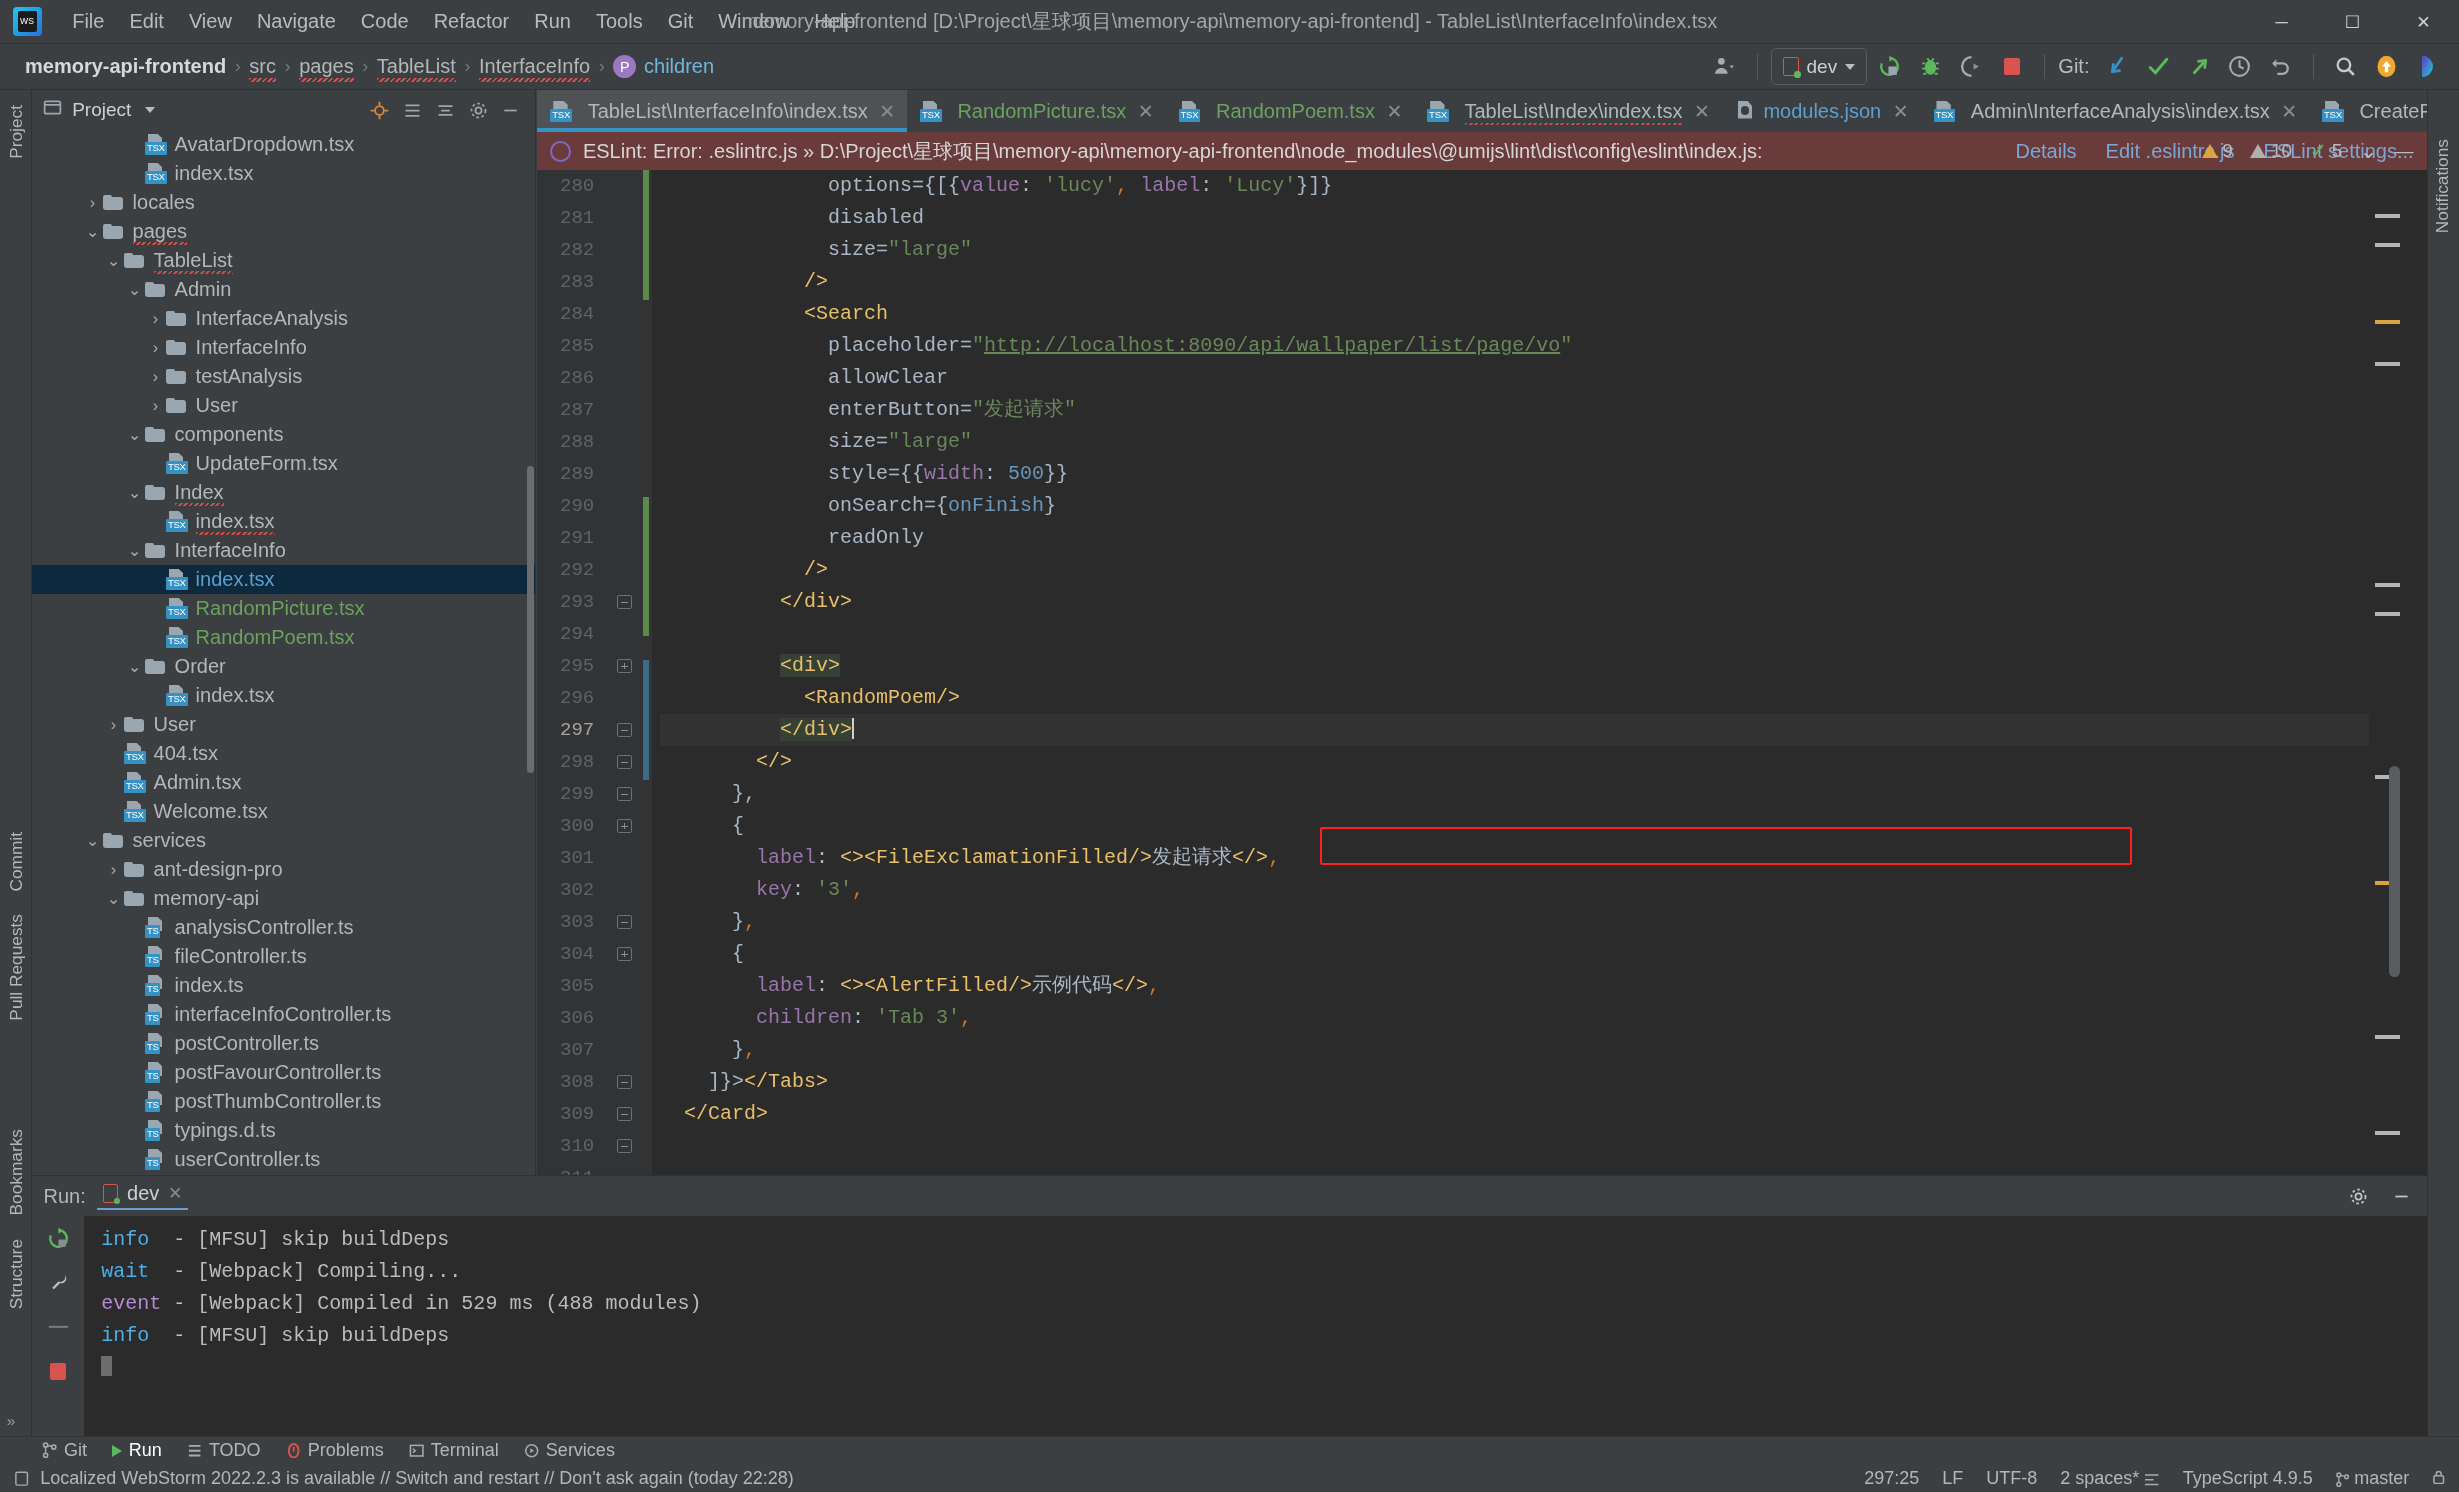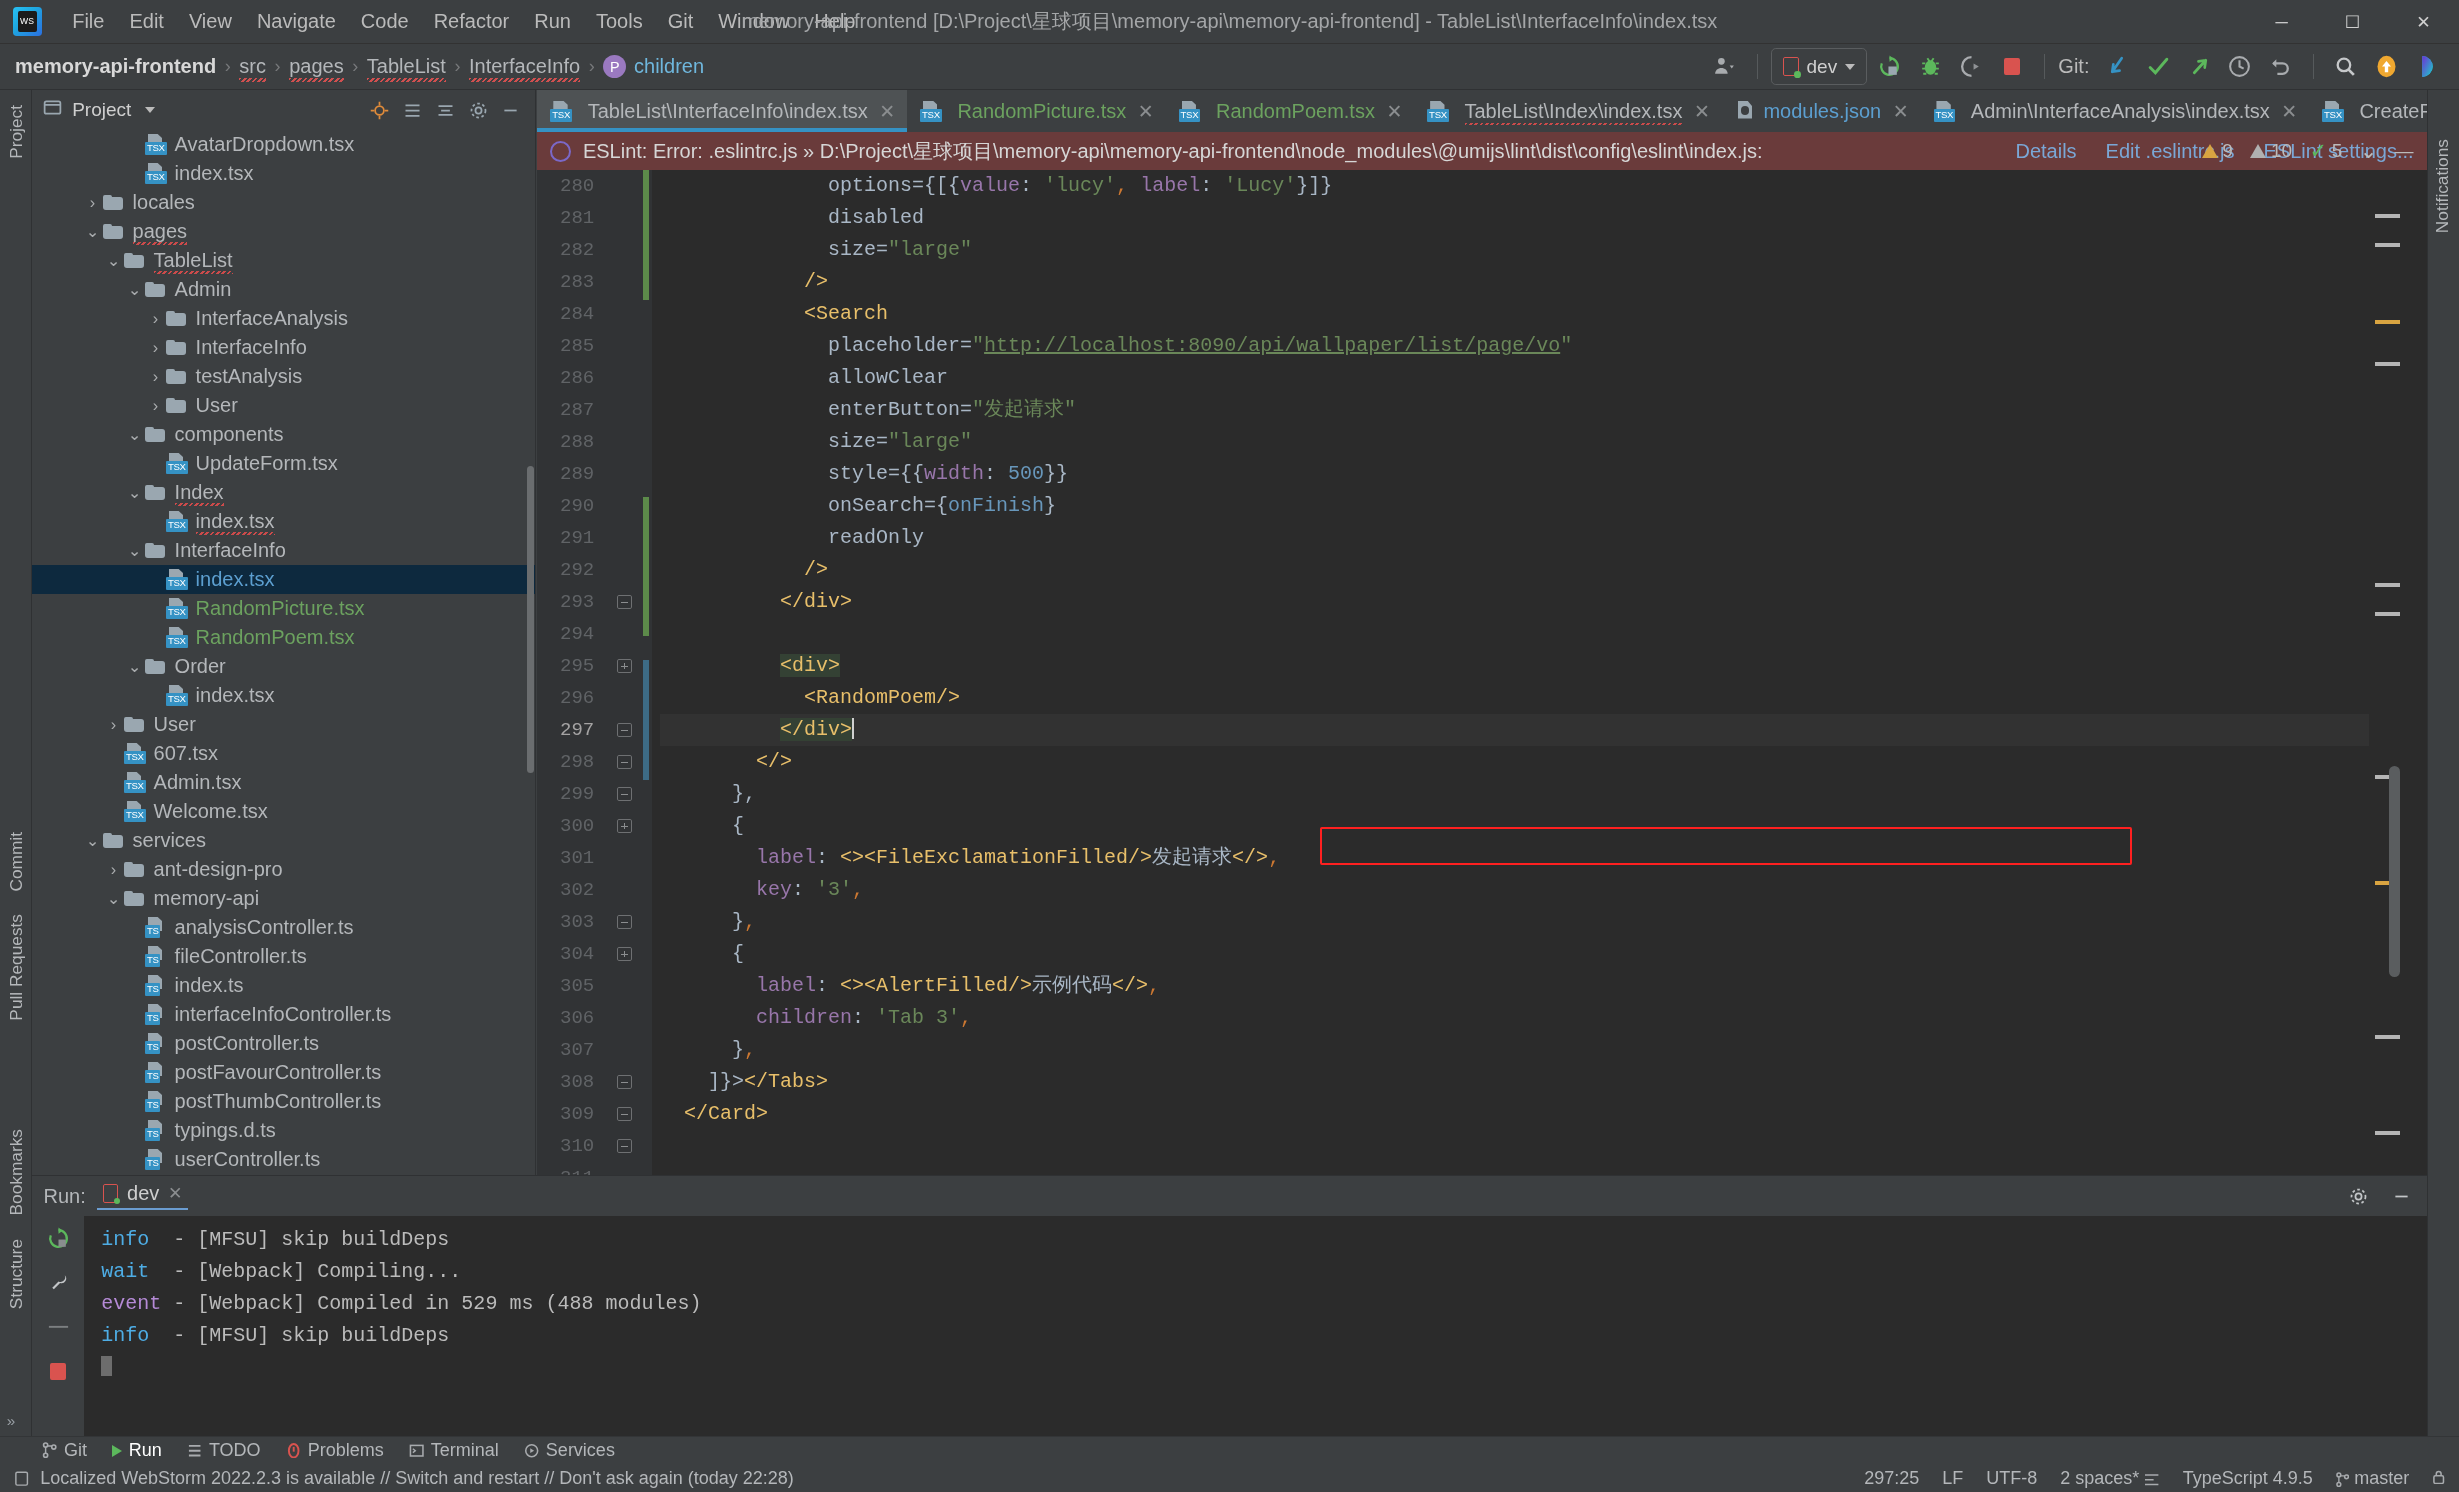"memory-api-frontend" #navbar { padding-left: 15px -> 25px }
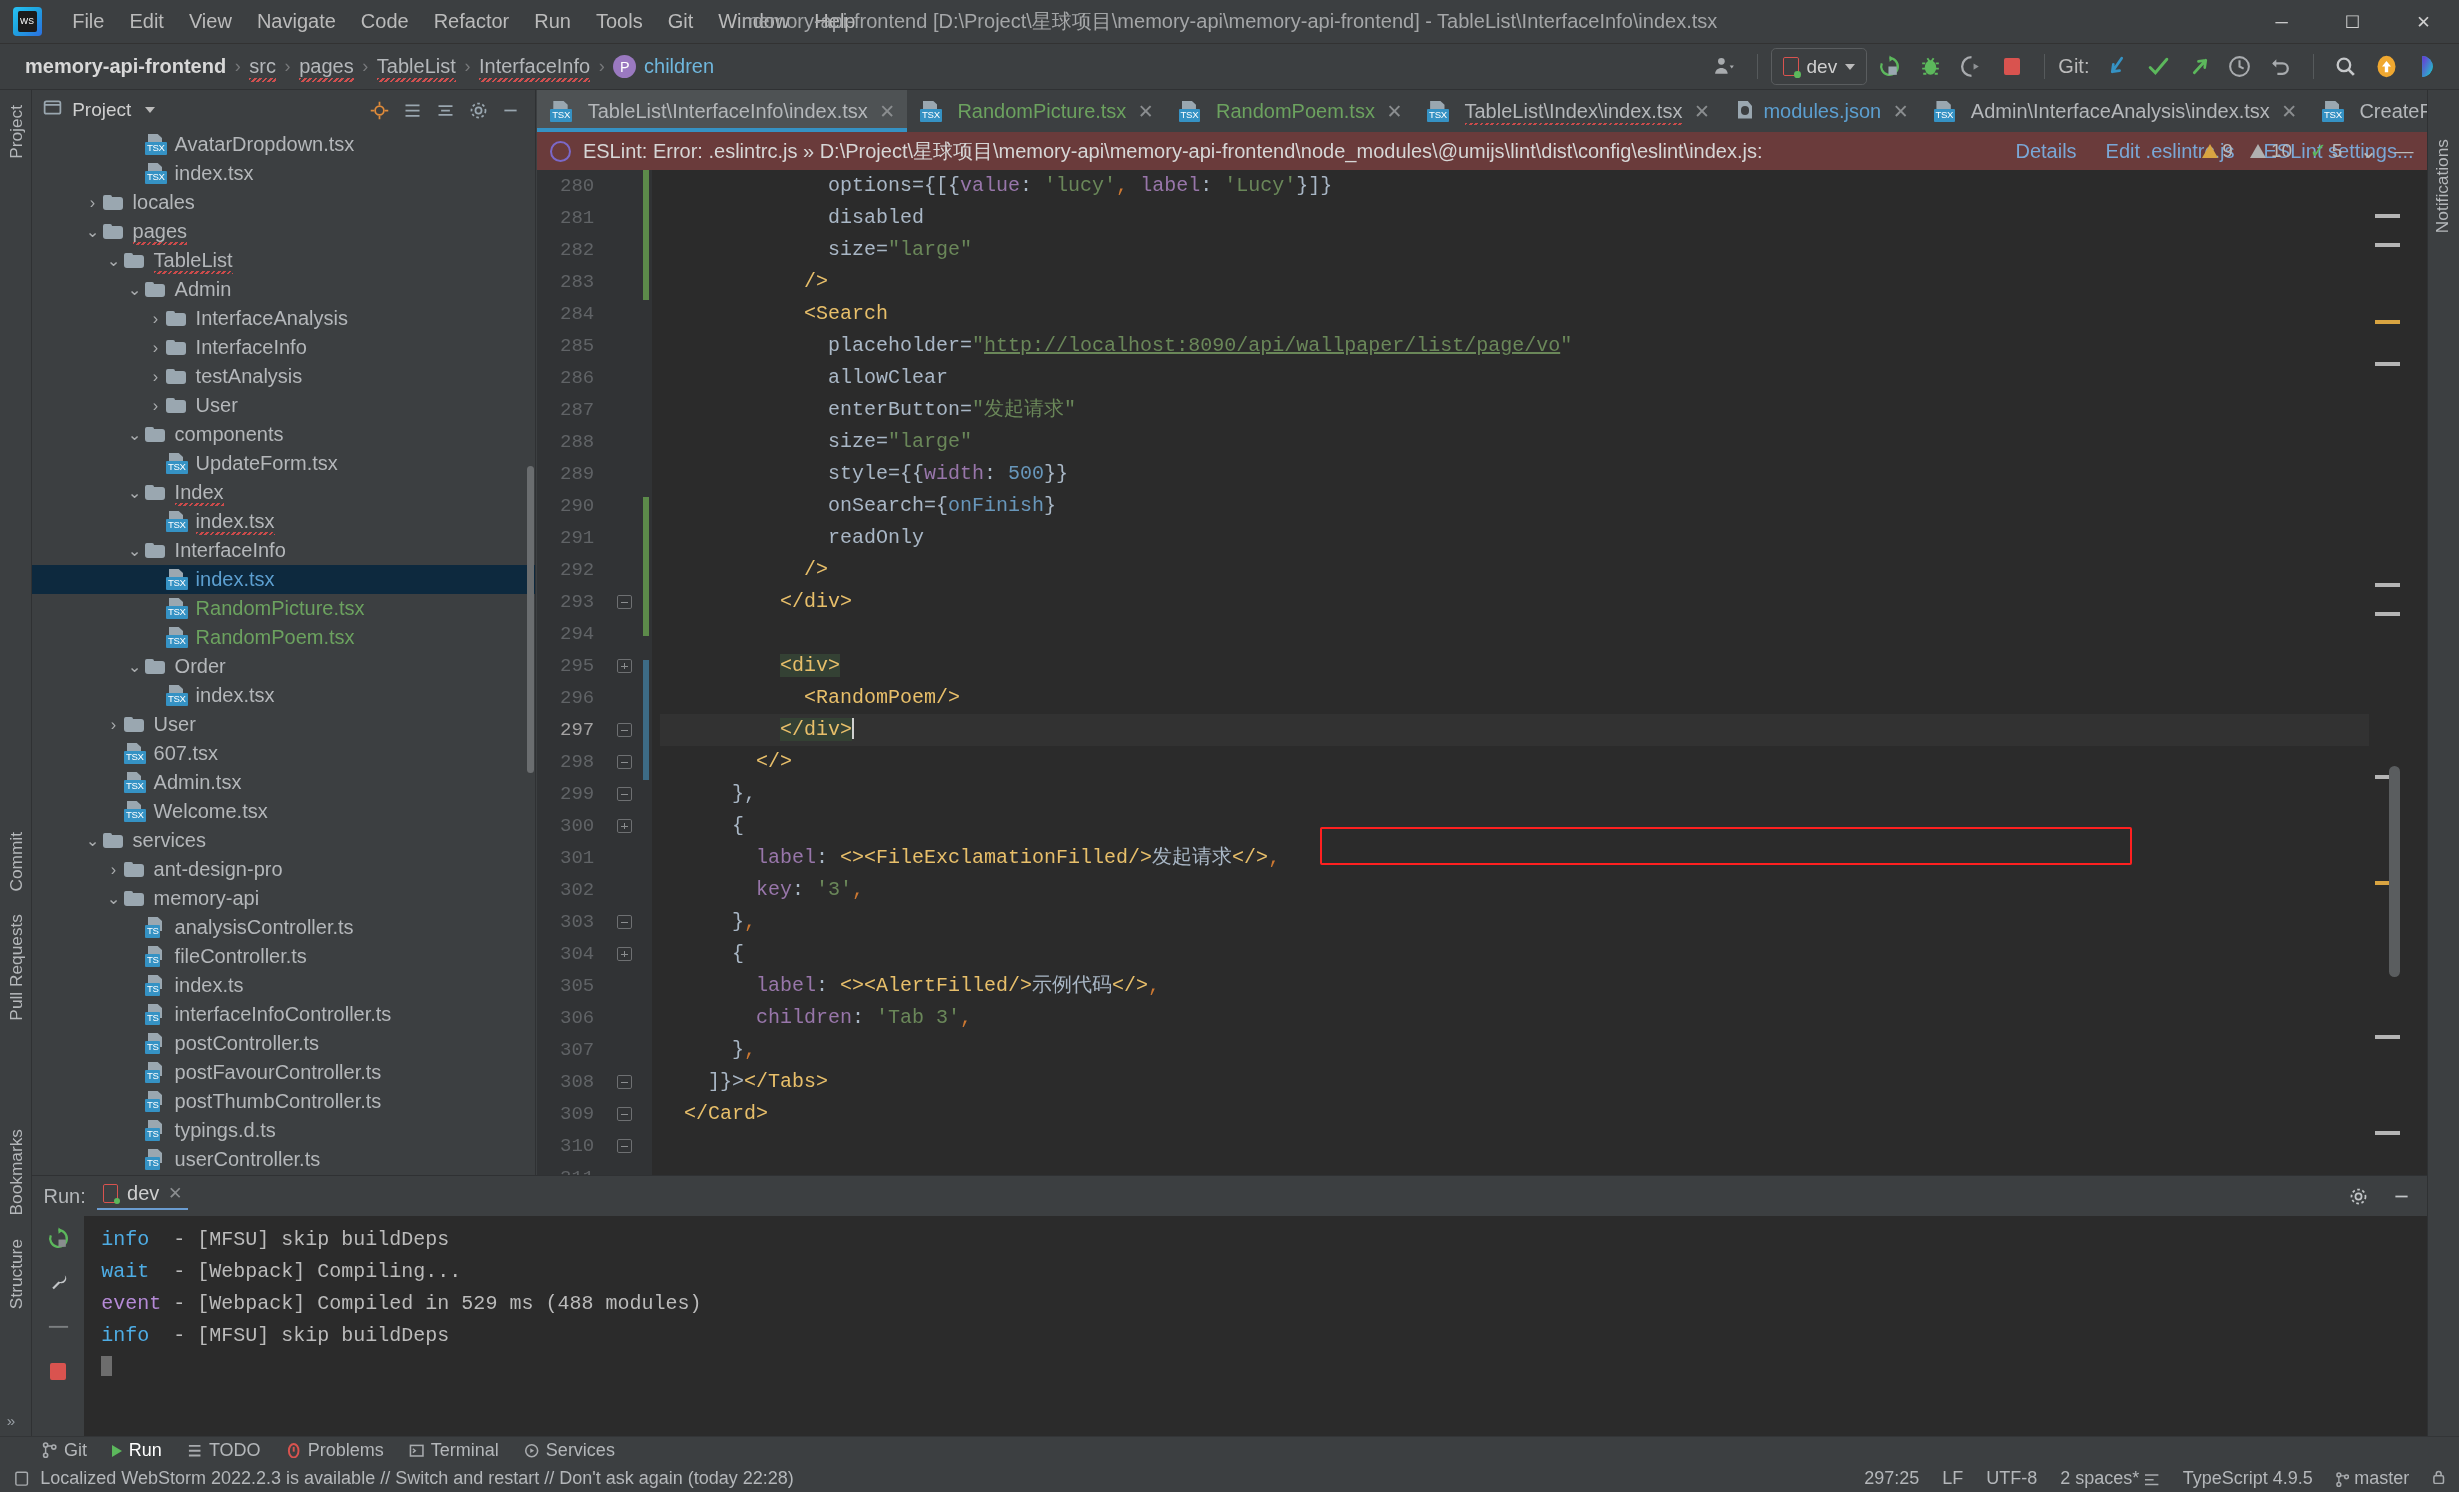"607.tsx" span.tlabel { text: 607.tsx -> 404.tsx }
